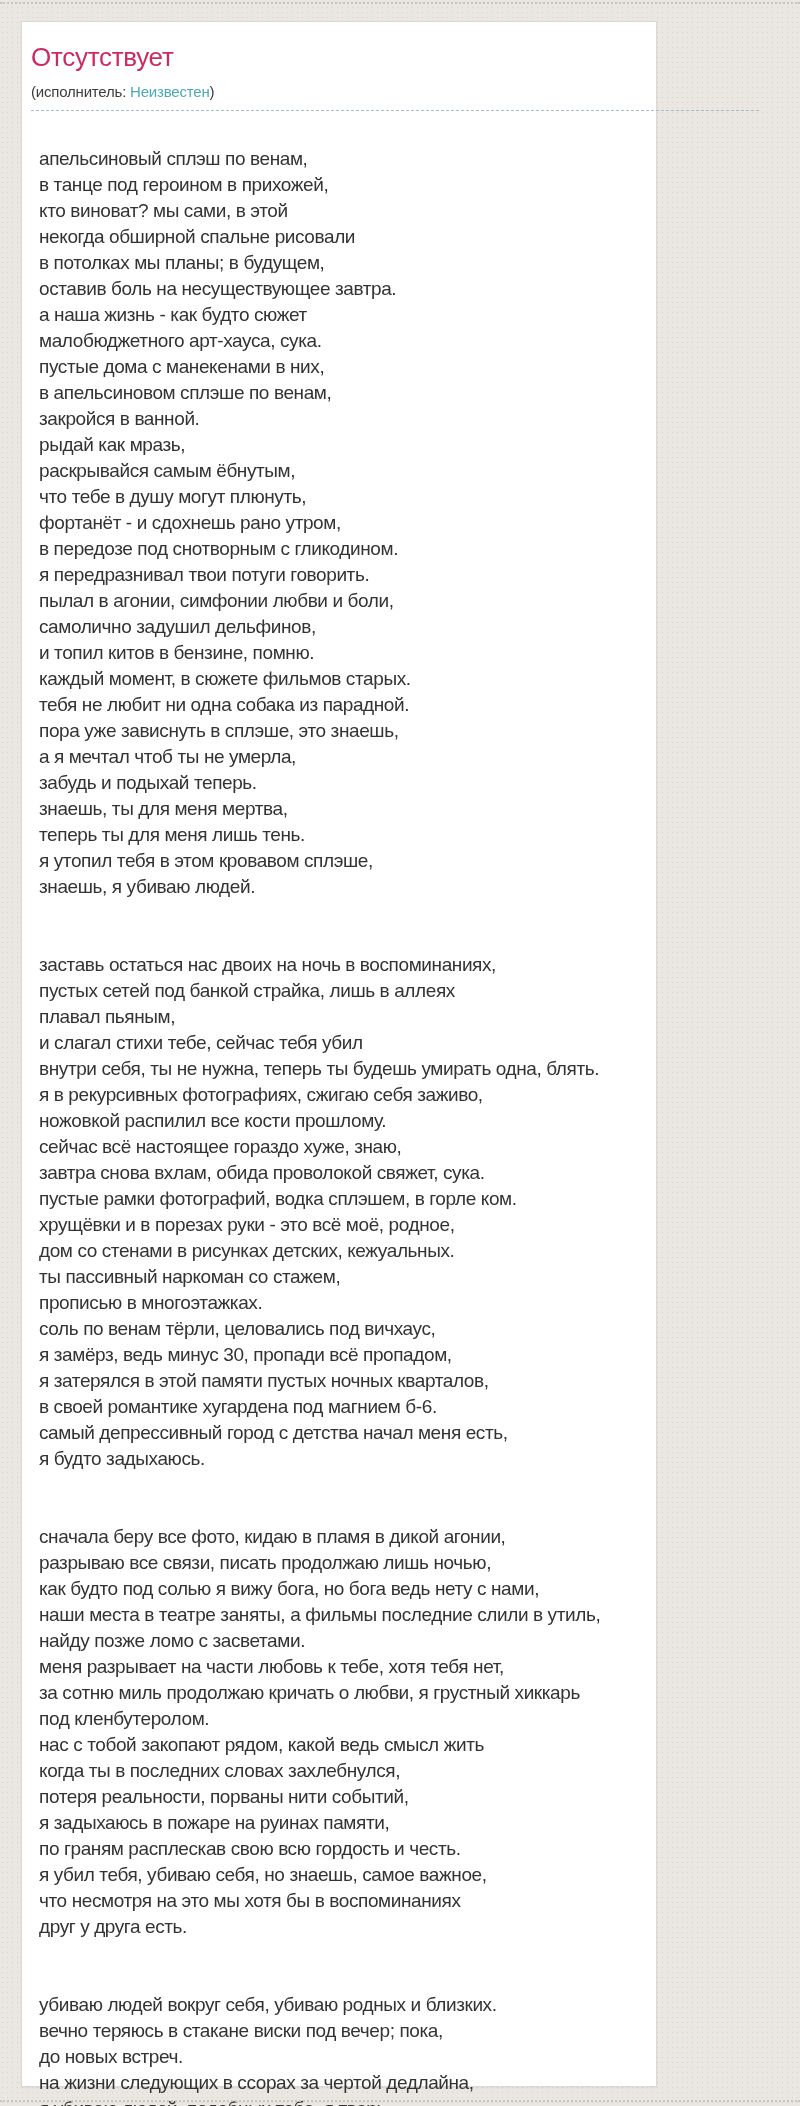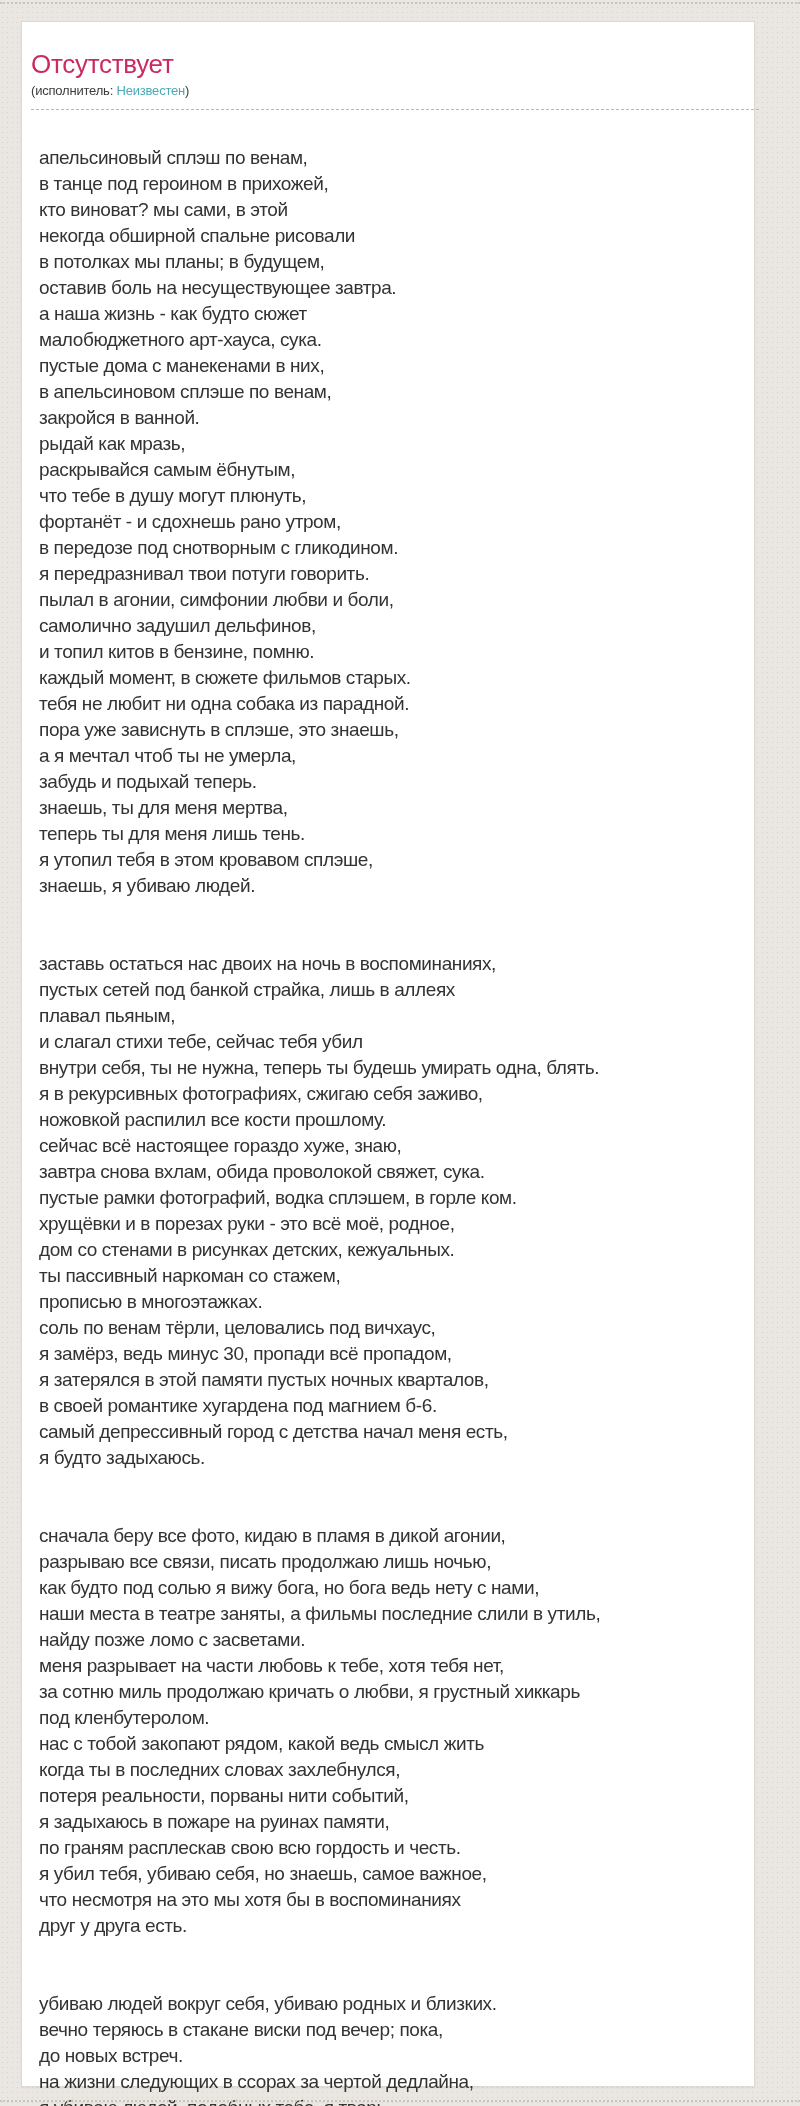"Отсутствует" .card { padding: 26px 18px 0 9px -> 19px 18px 0 9px; width: 734px -> 636px }
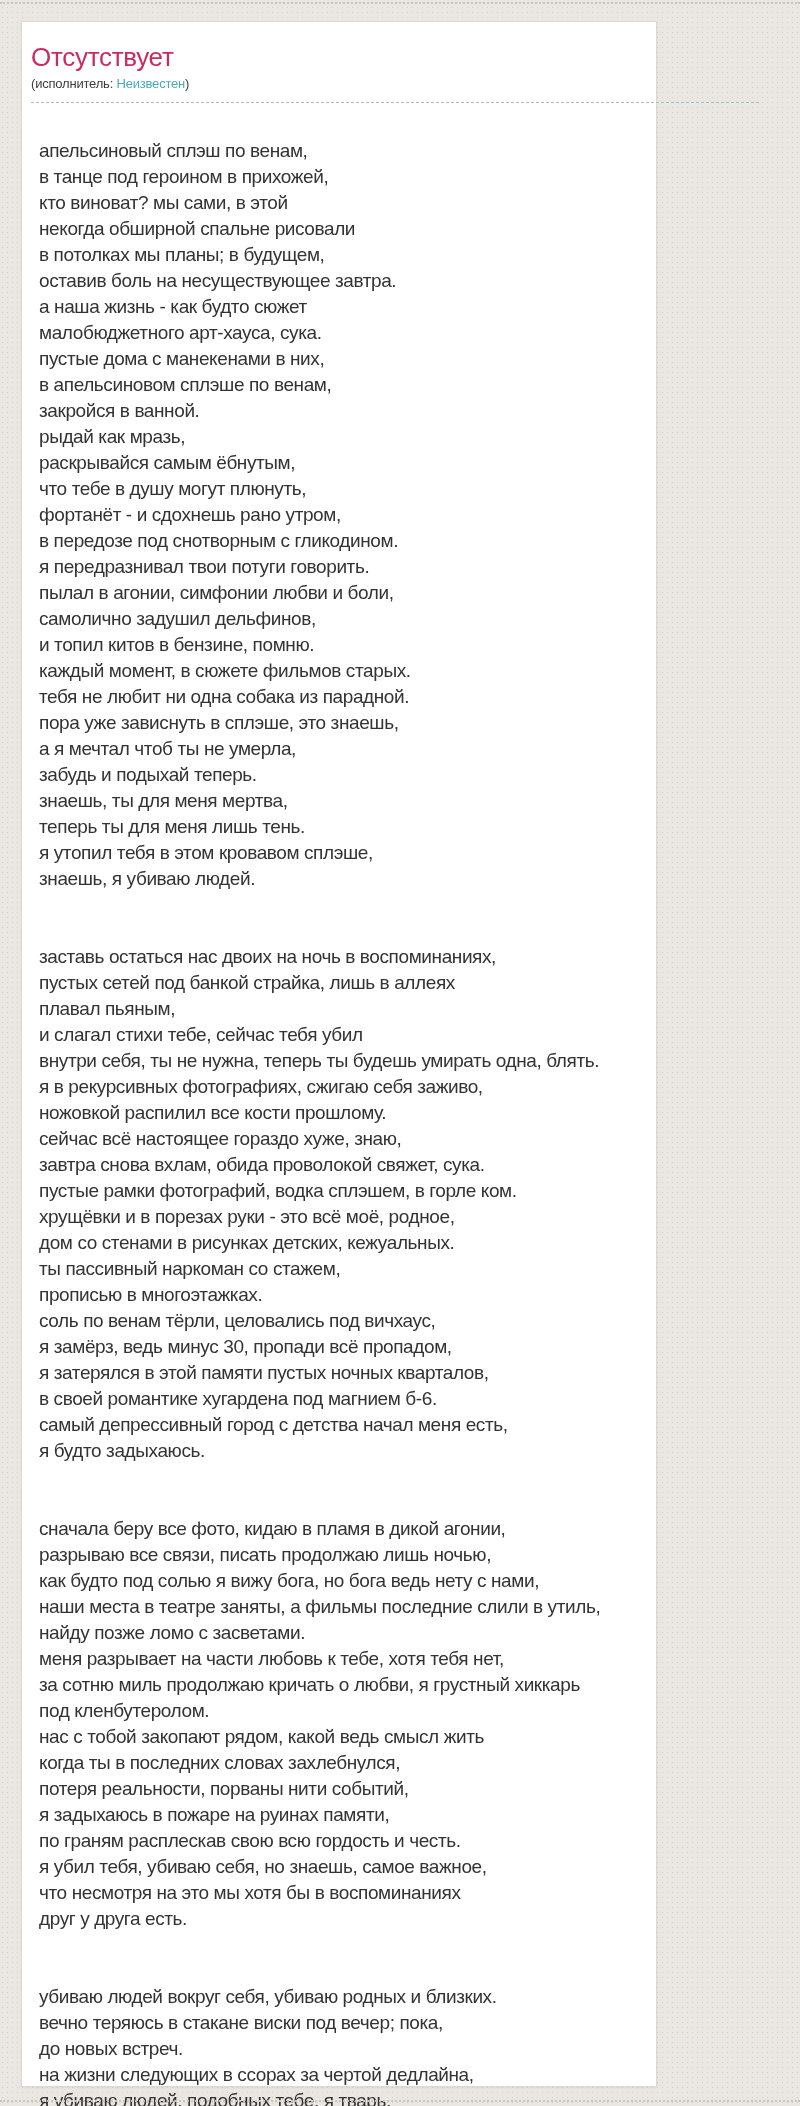"(исполнитель: Неизвестен)" .artist-row { font-size: 13px -> 15px; margin-top: 3px -> 11px }
